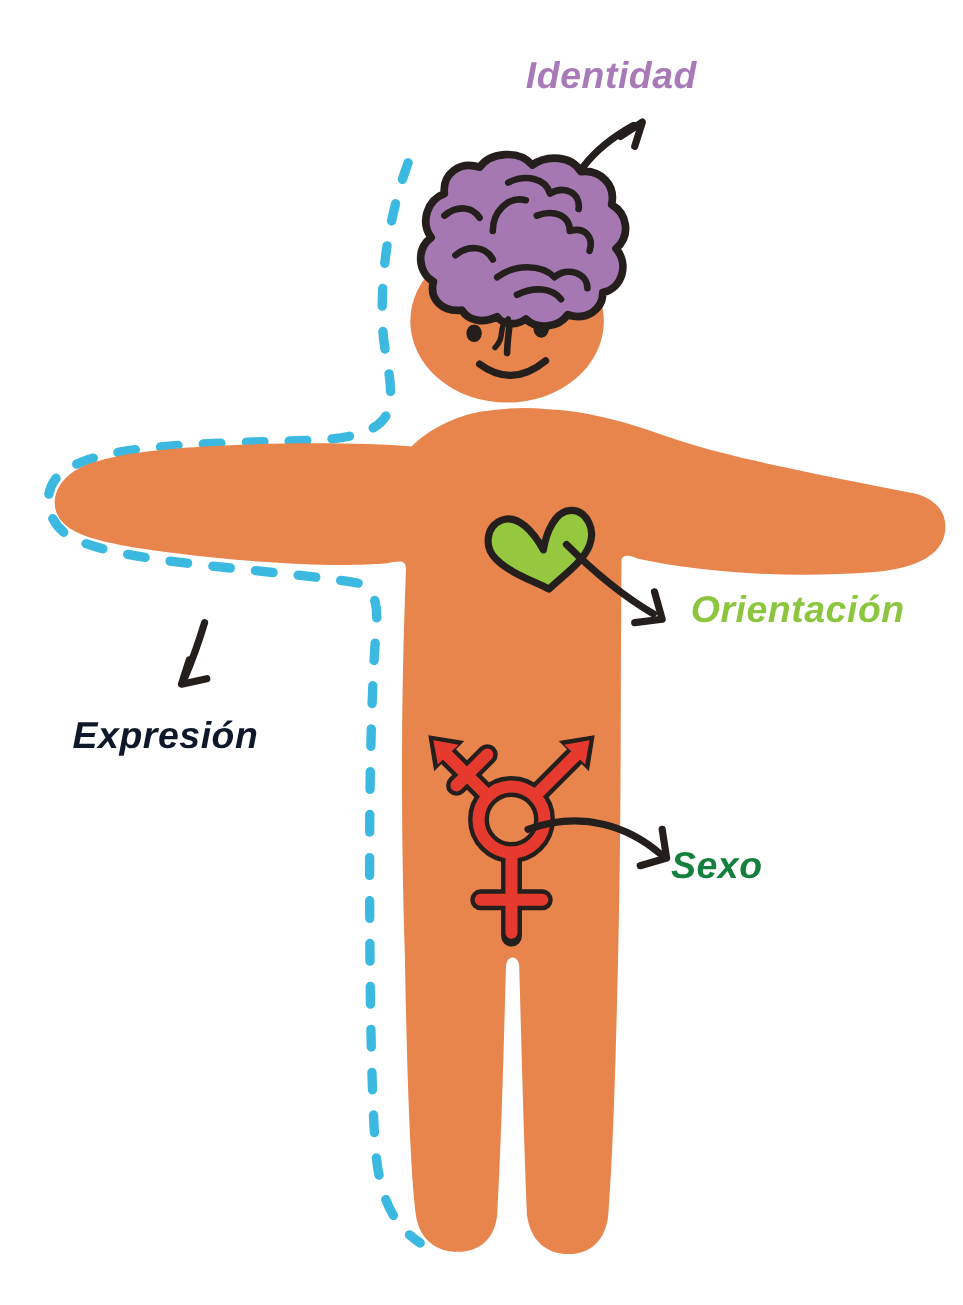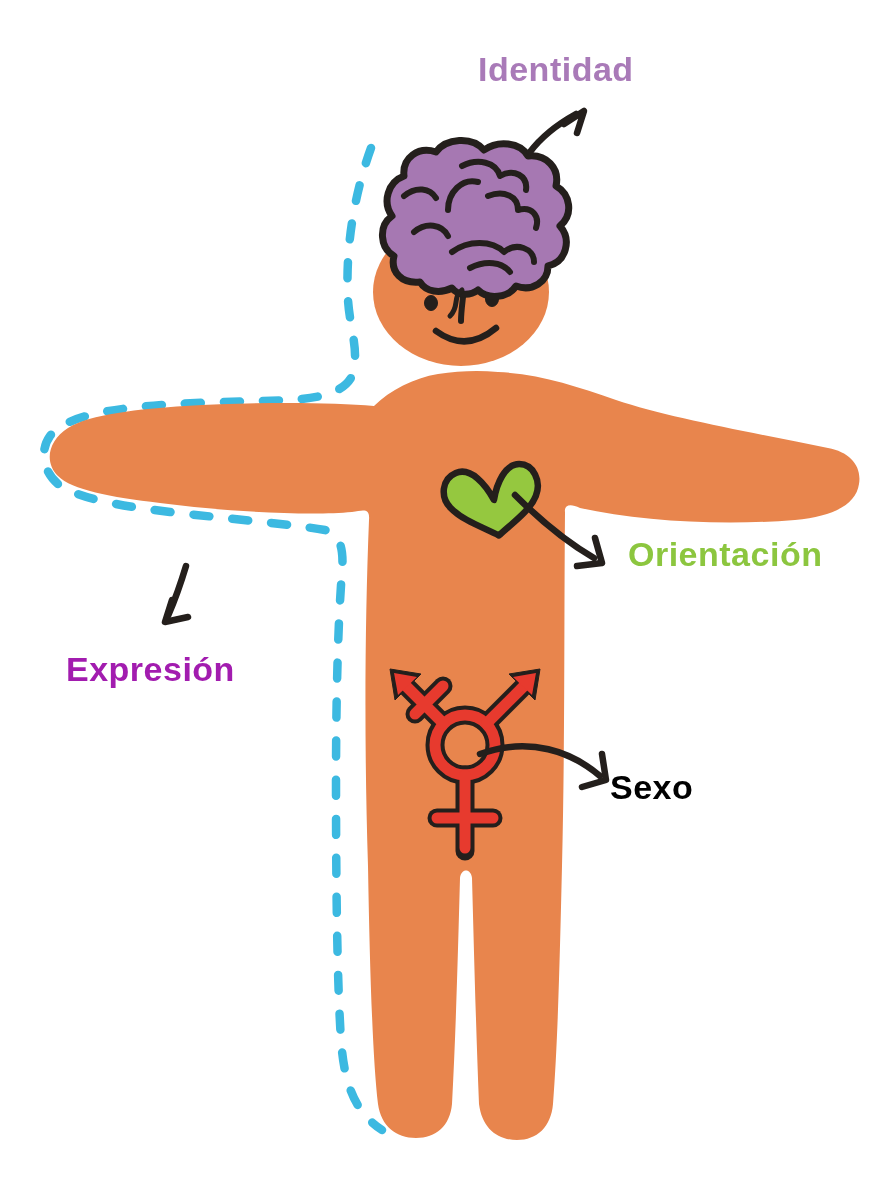"Identidad" .label { font-style: none -> italic }
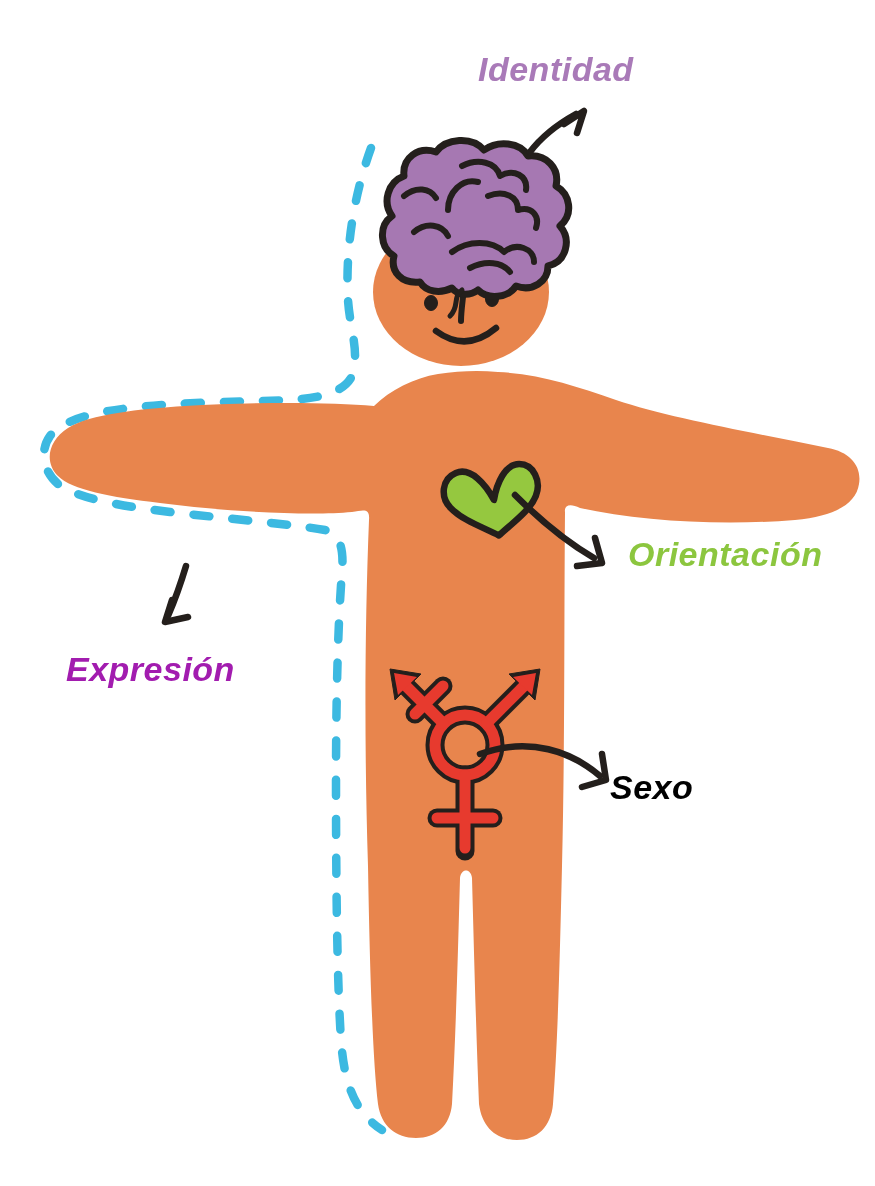"Expresión" div.label { color: #a21caf -> #0f172a }
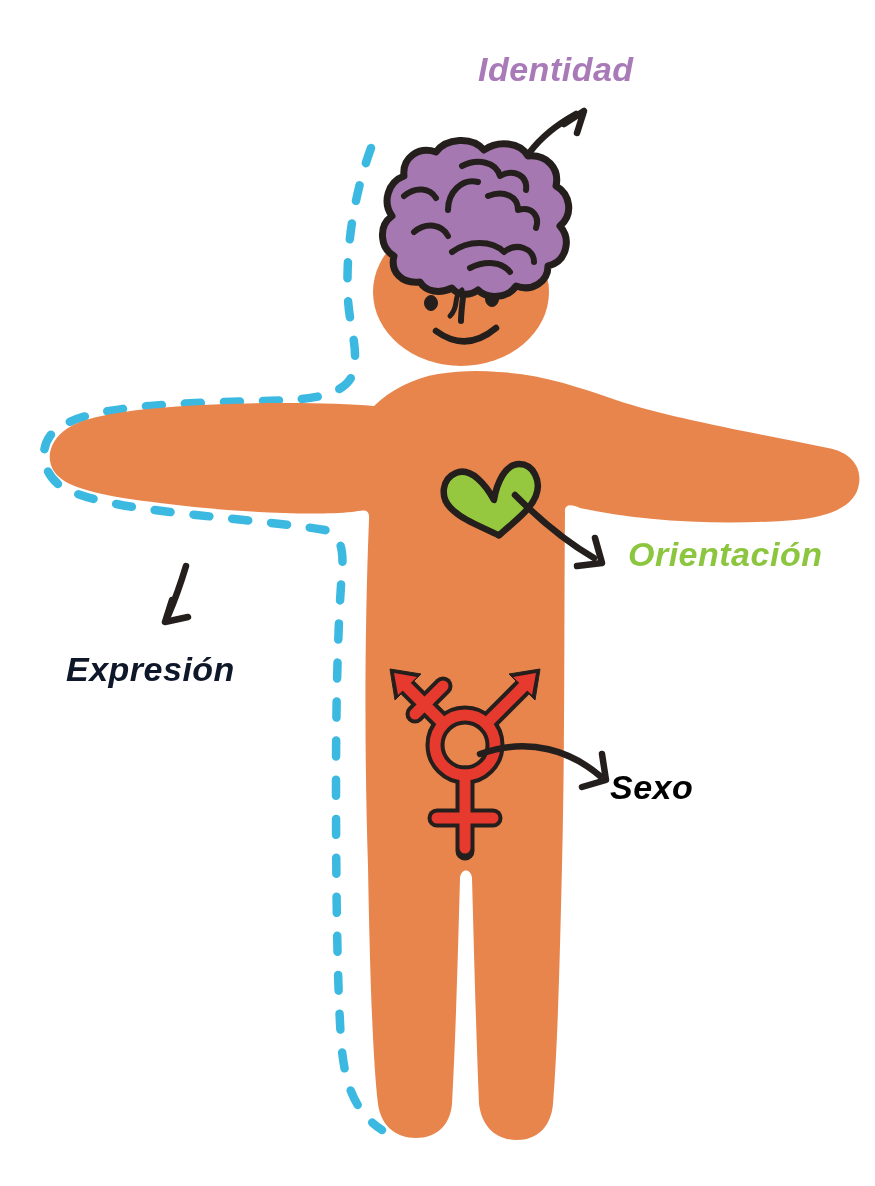"Sexo" div.label { color: #000000 -> #15803d }
